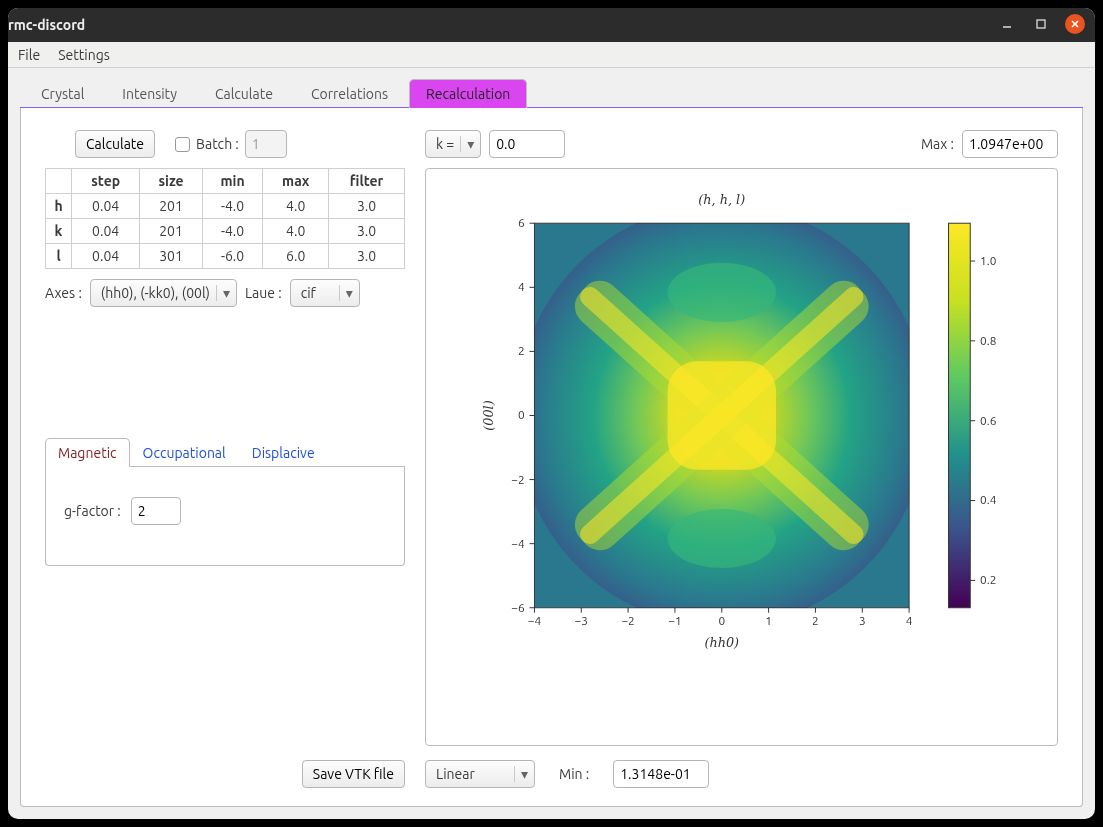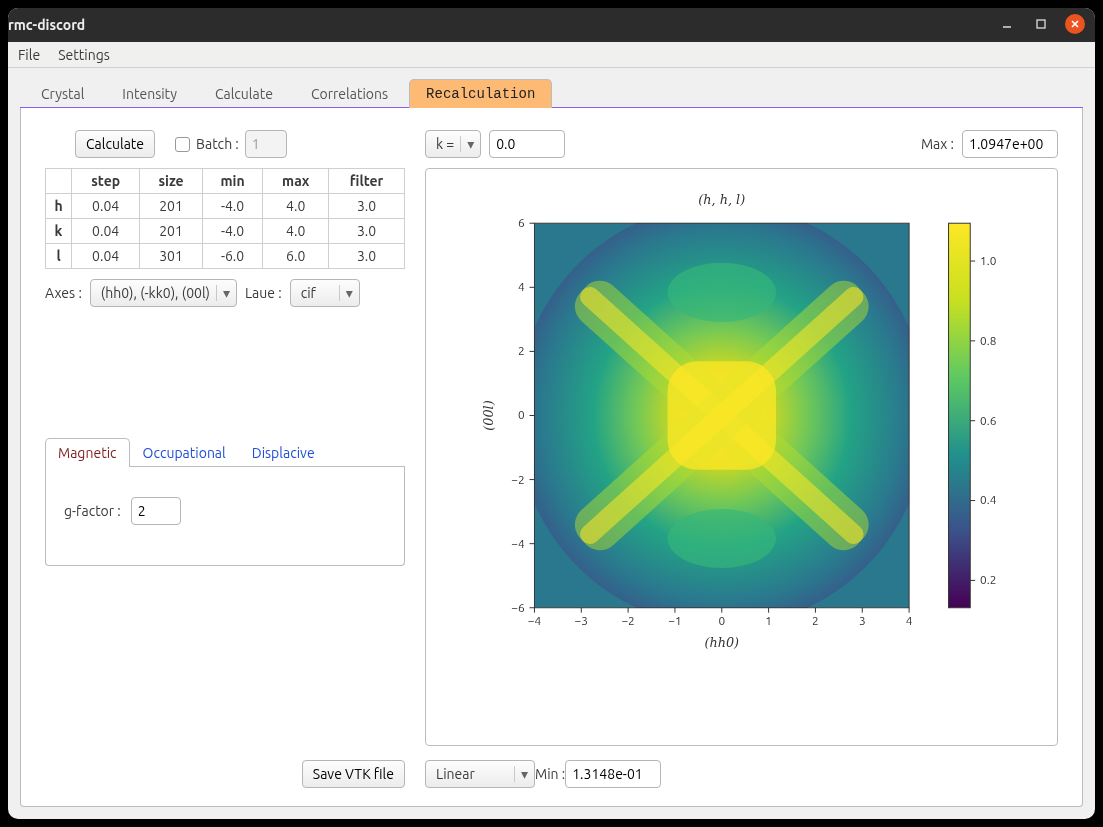"Recalculation" .tab.active { background: #fdba74 -> #d946ef; font-family: Liberation Mono, monospace -> none }
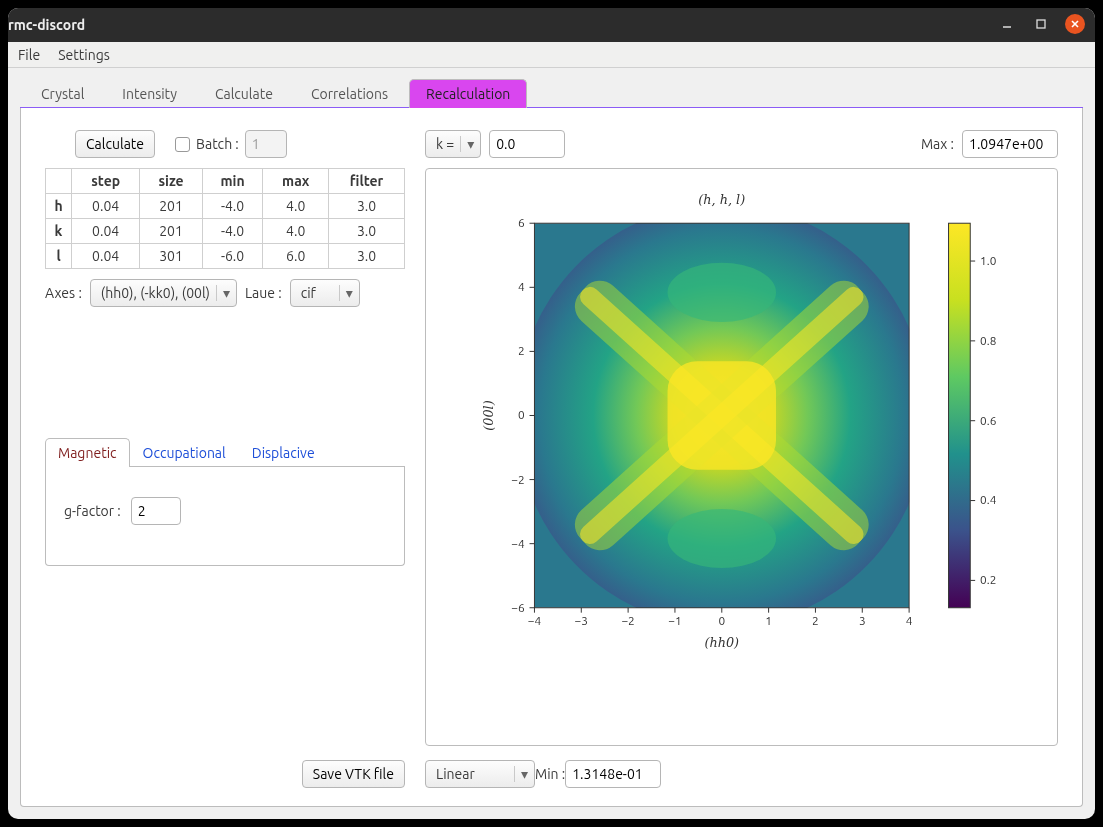"Linear" .right-bottom { gap: 0 -> 24px }
